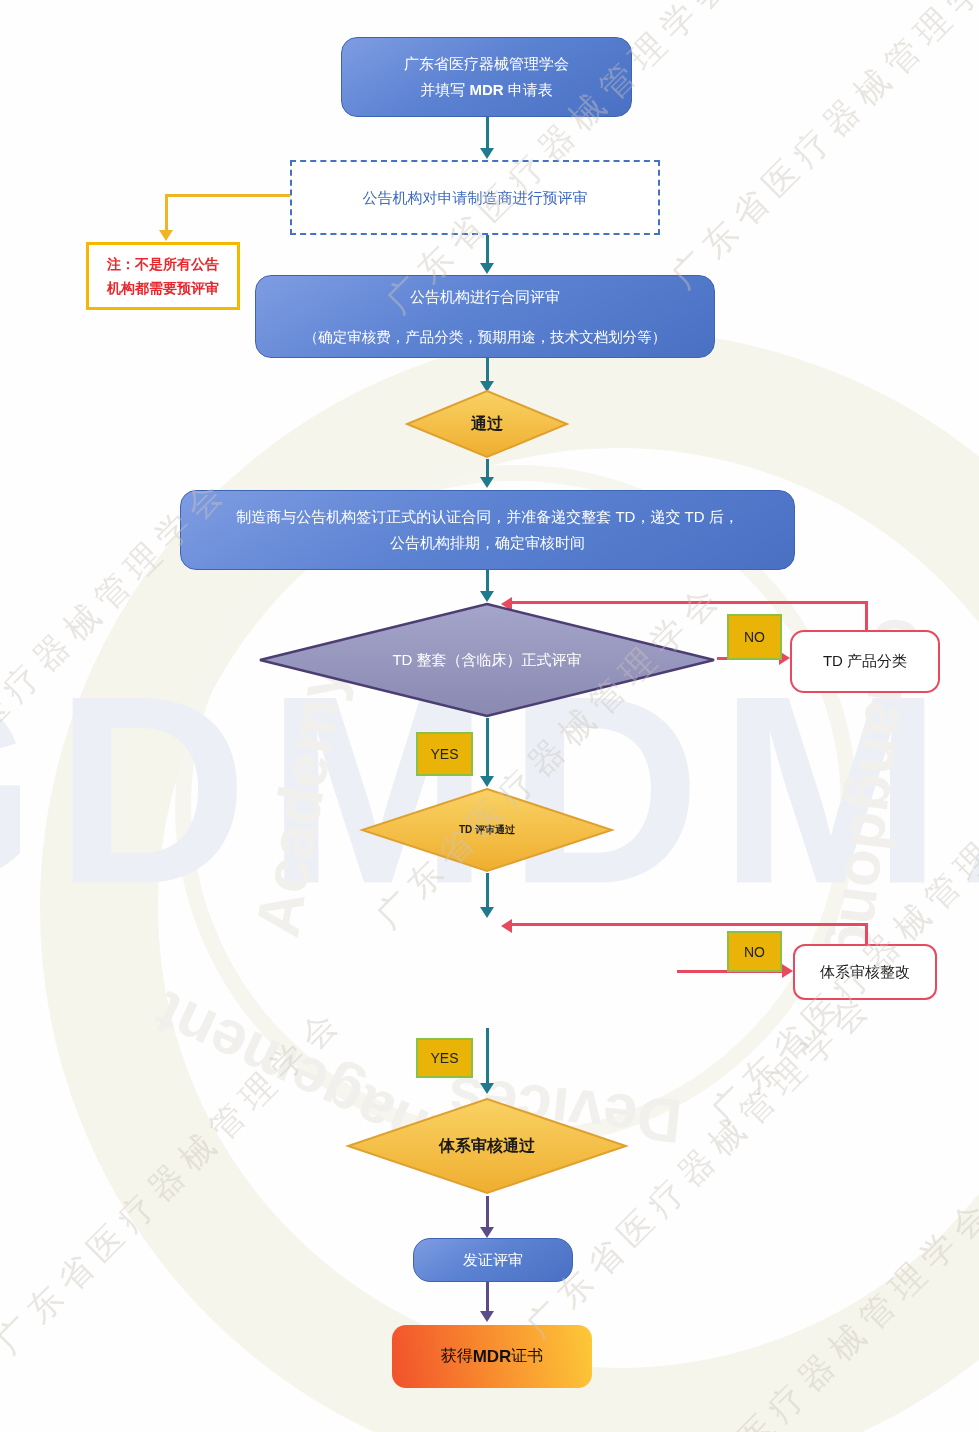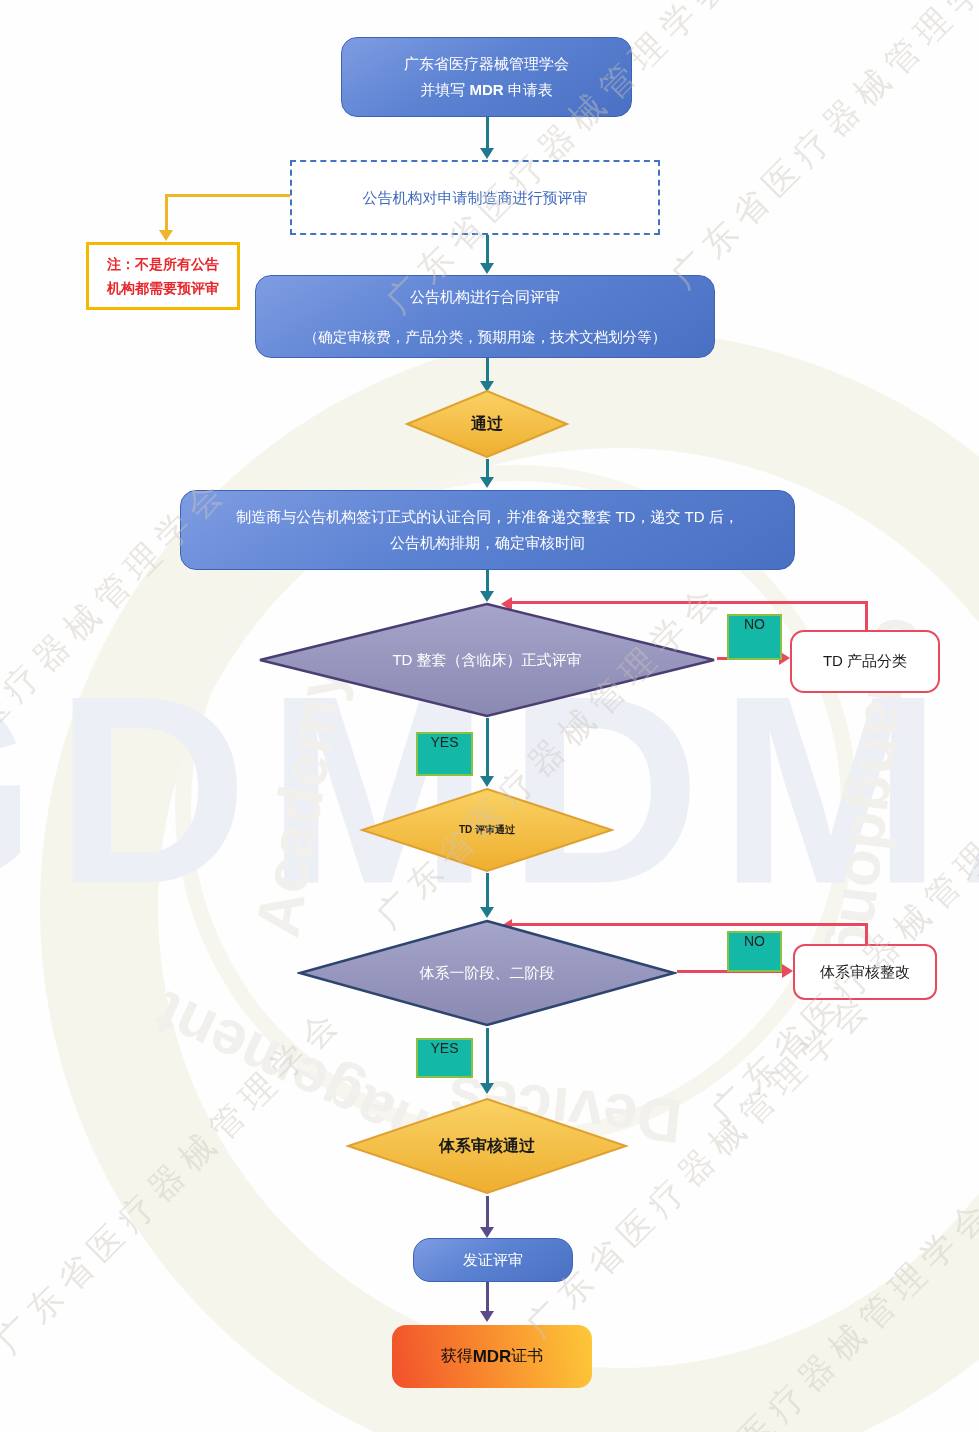"NO" .labelbox { align-items: flex-start -> center; background: #14b8a6 -> #eab308 }
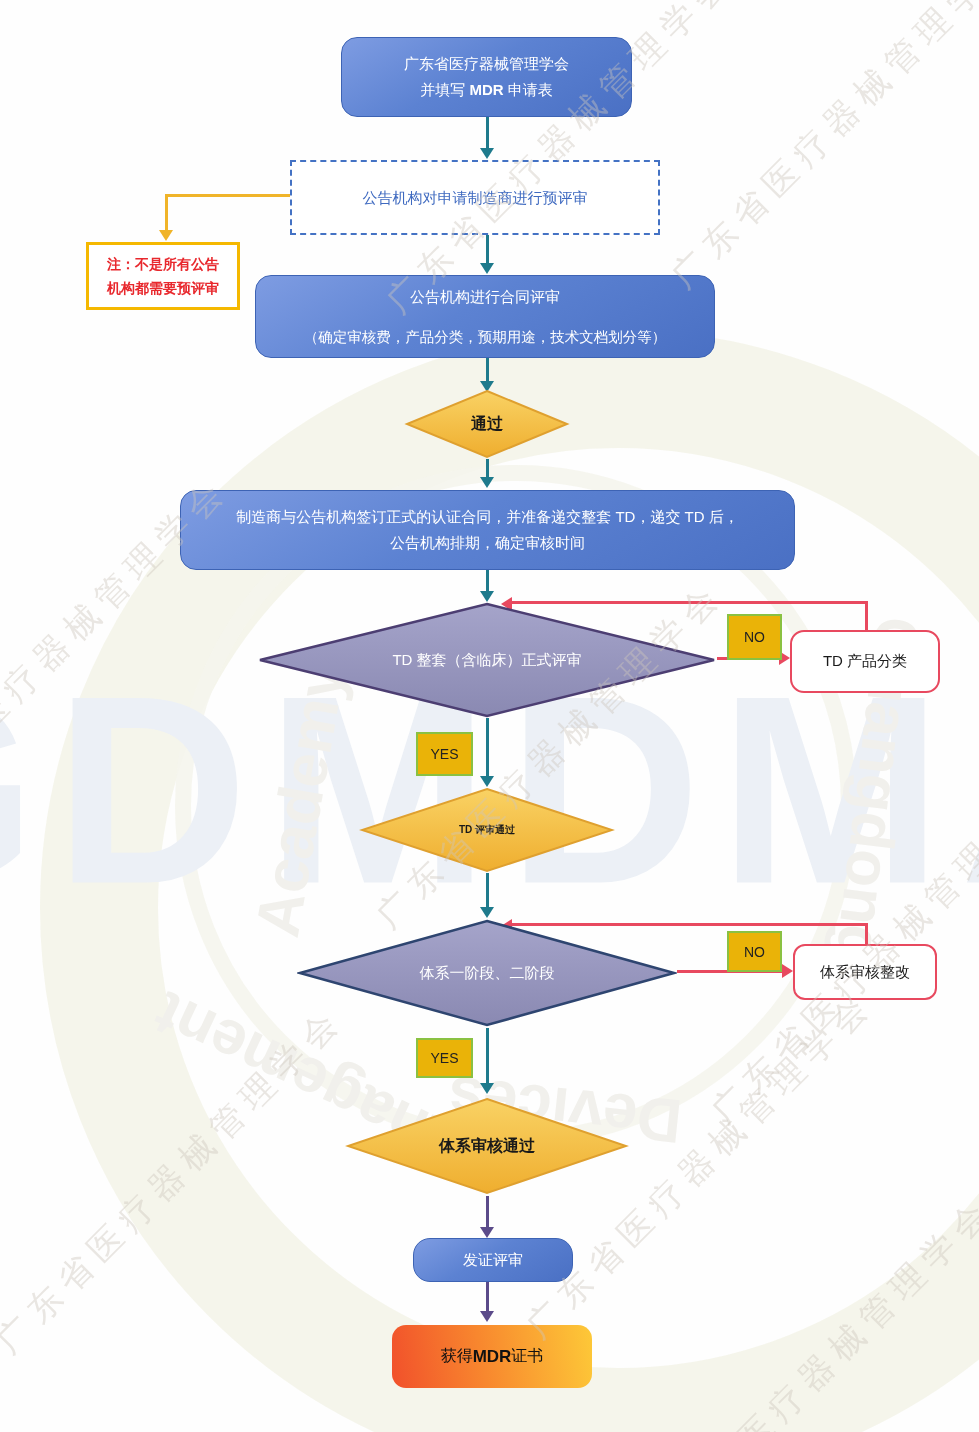"体系一阶段、二阶段" div.diamond { html: <div> <svg> <defs> <linearGradient> <stop></stop> <stop></stop> </linearGradient> </defs> <polygon></polygon> </svg> <span>体系一阶段、二阶段</span> </div> -> none }
